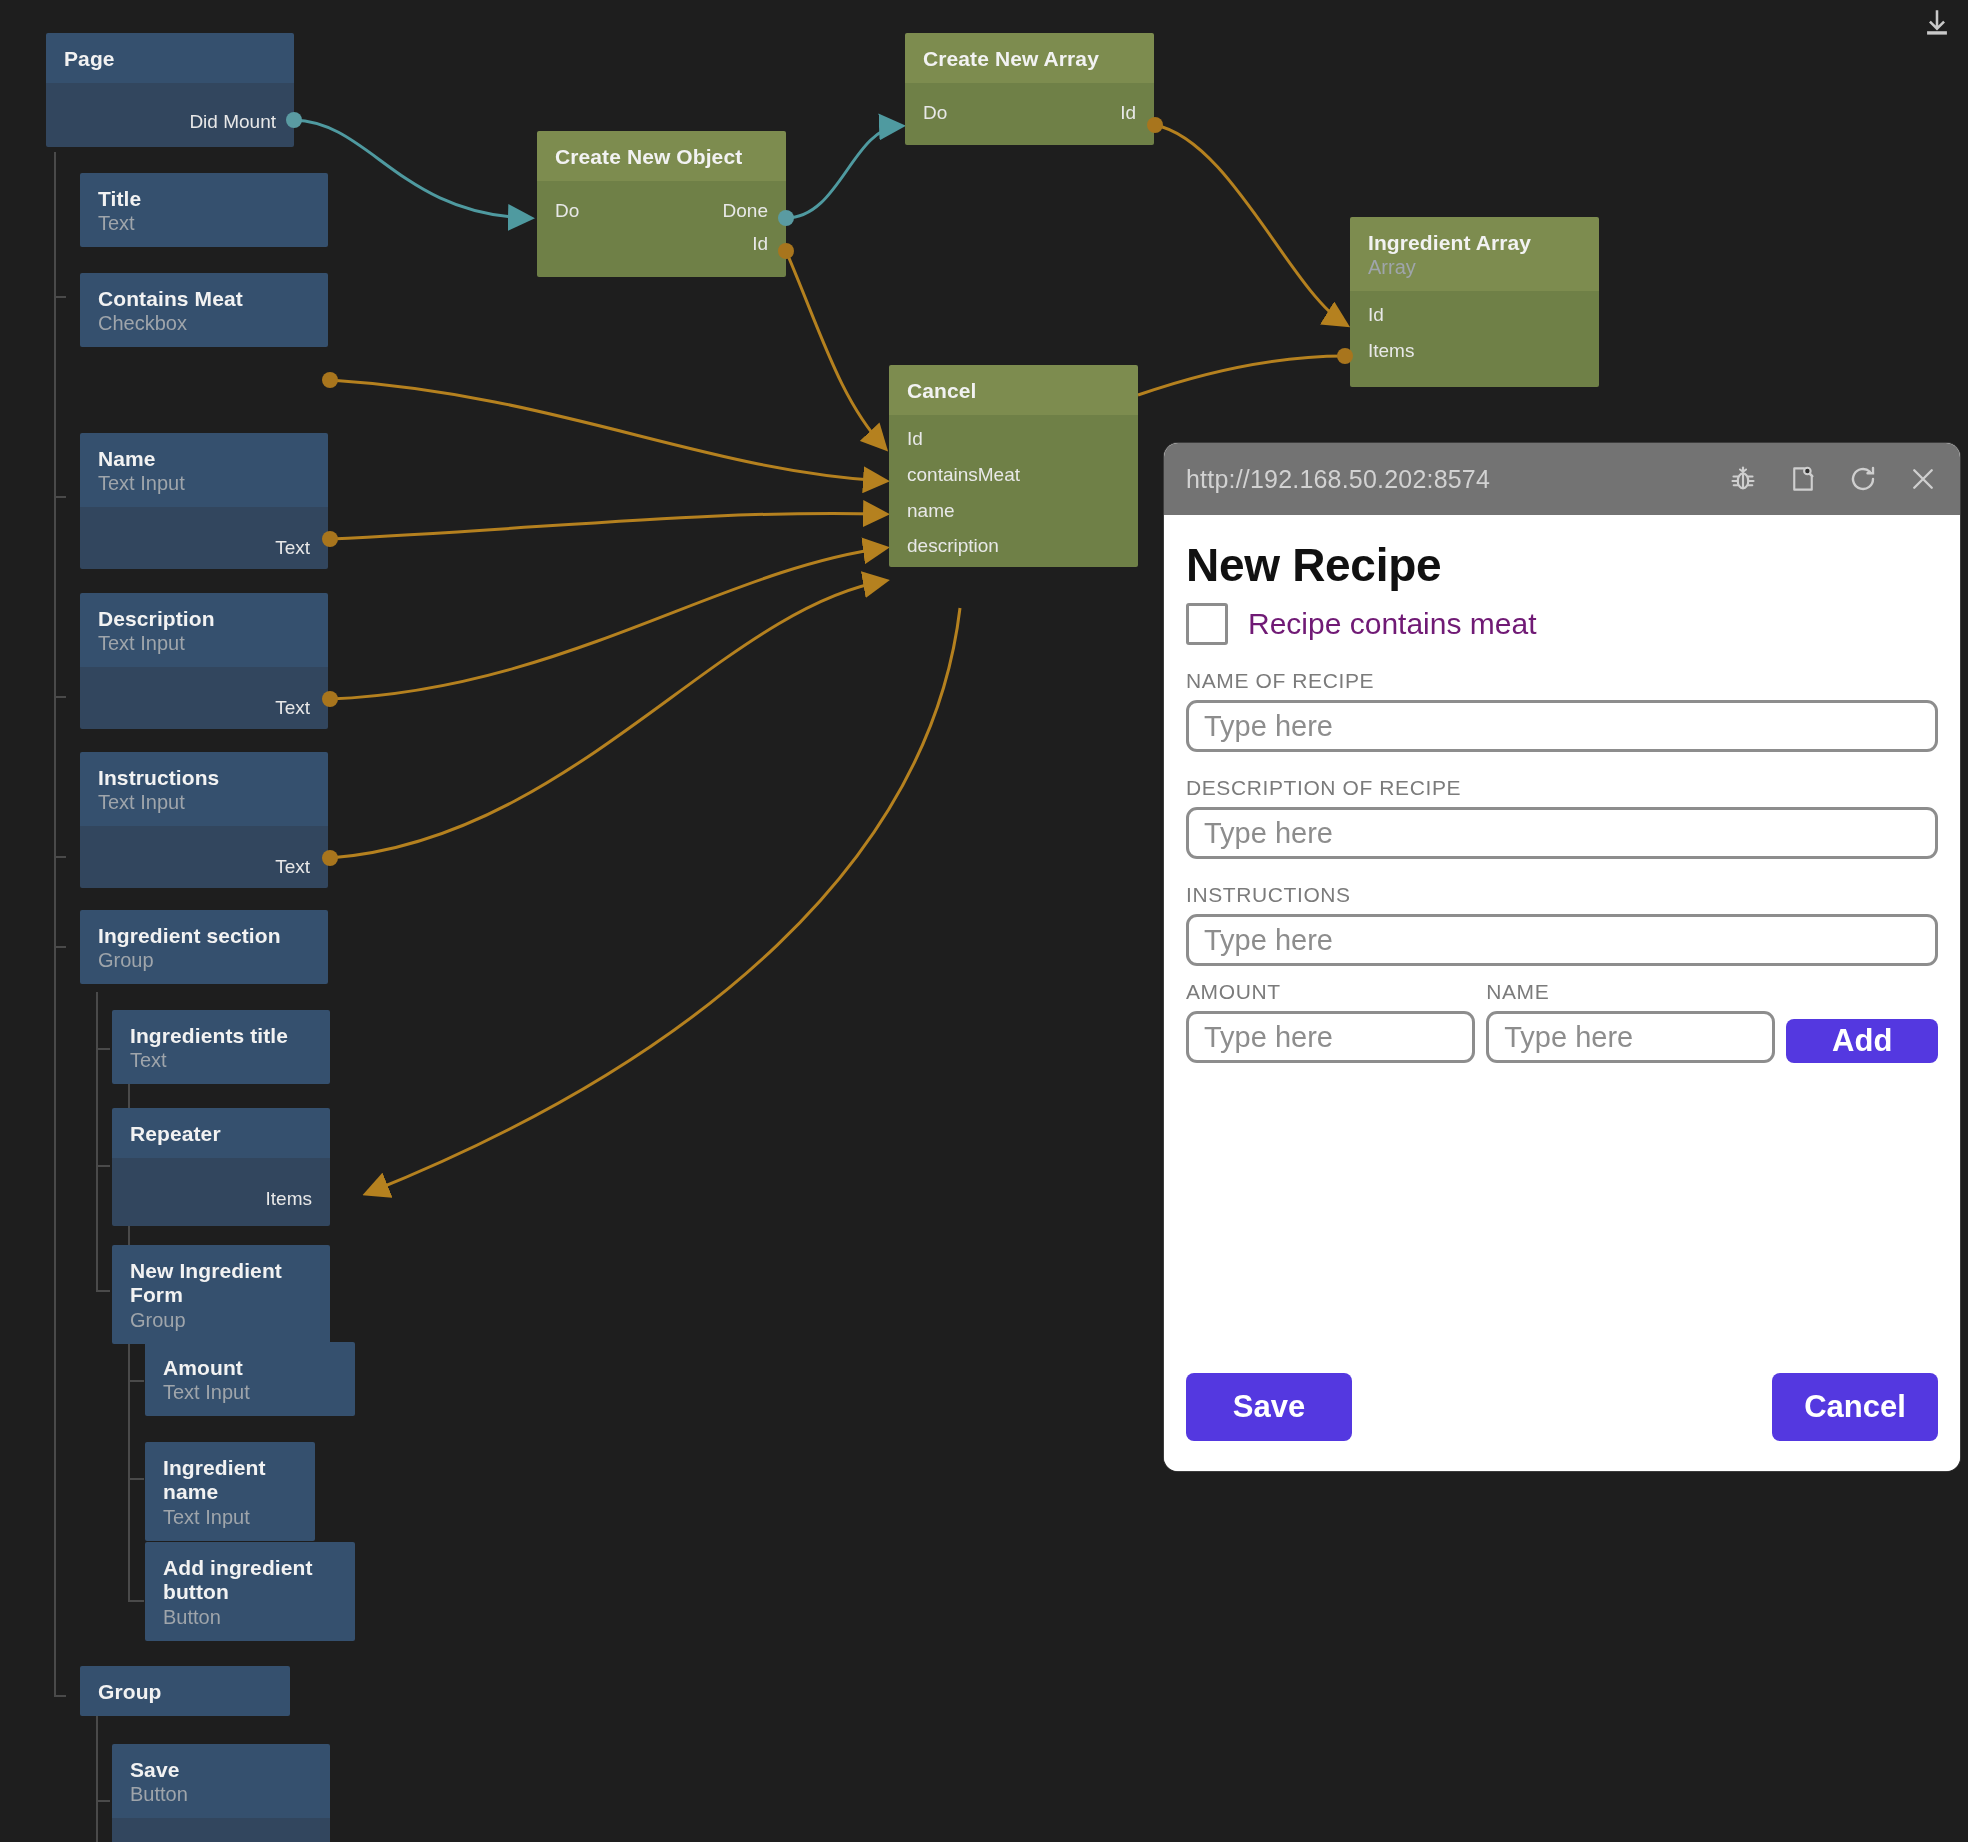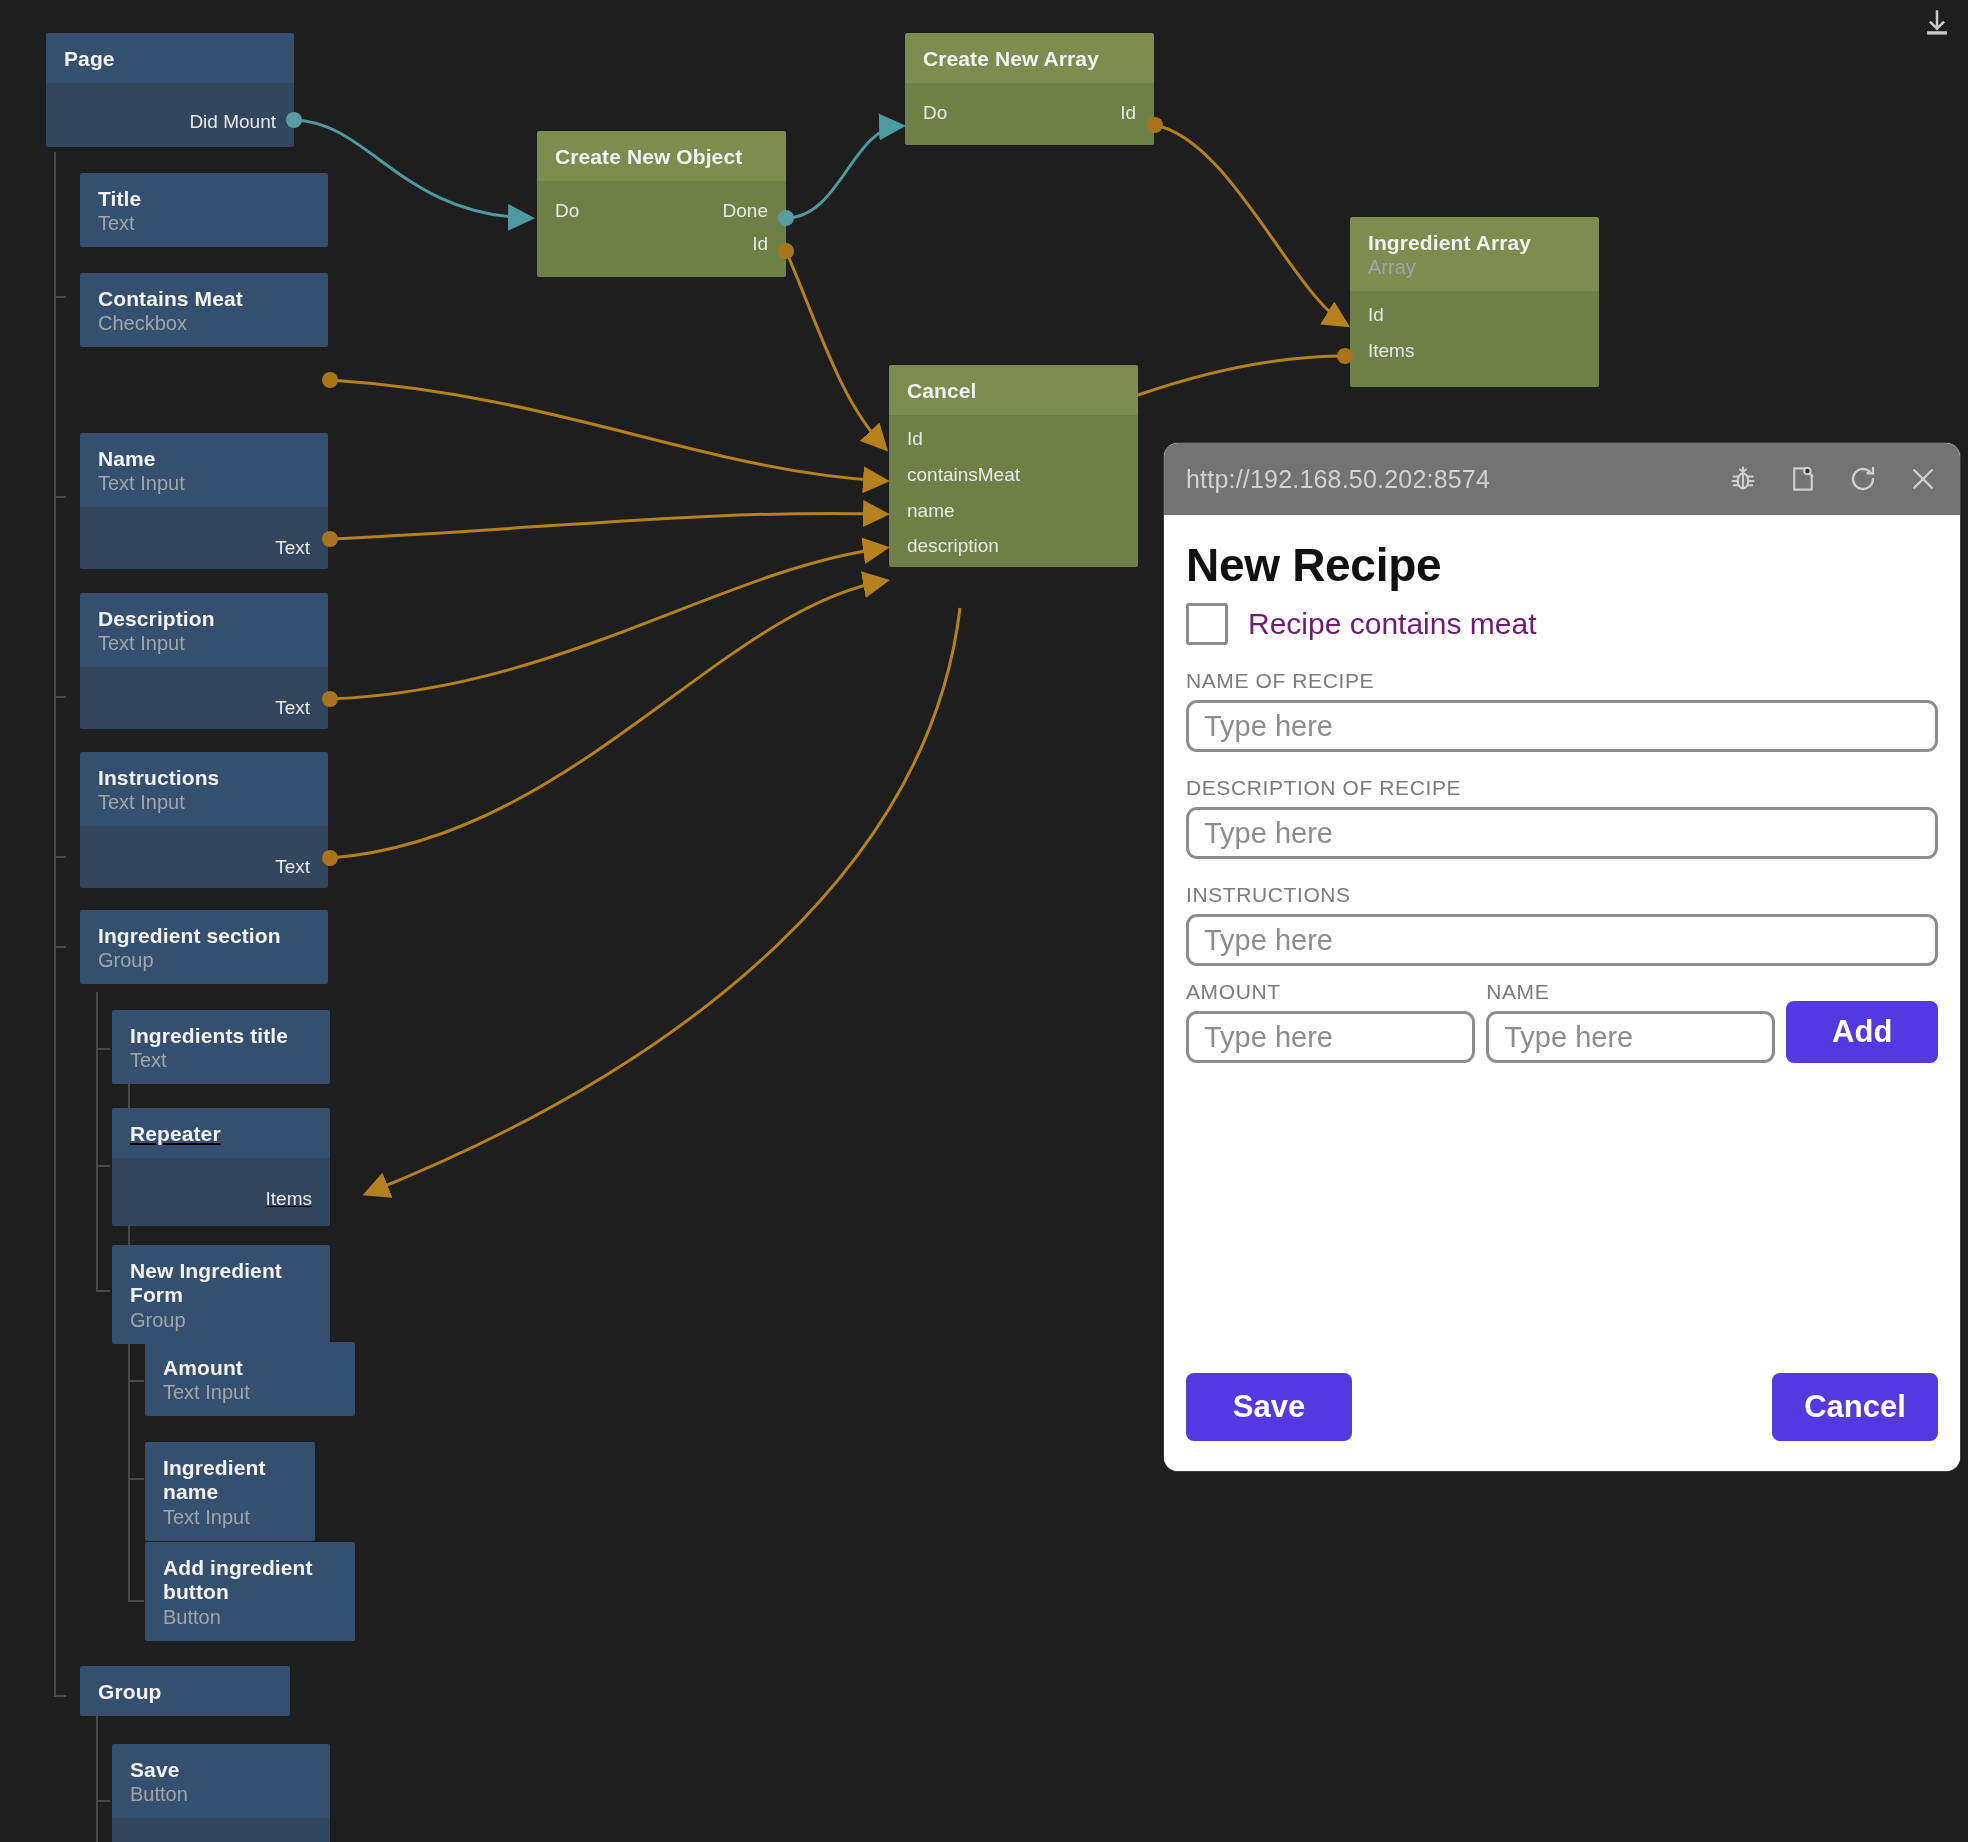"Add" .btn.add { height: 62px -> 44px }
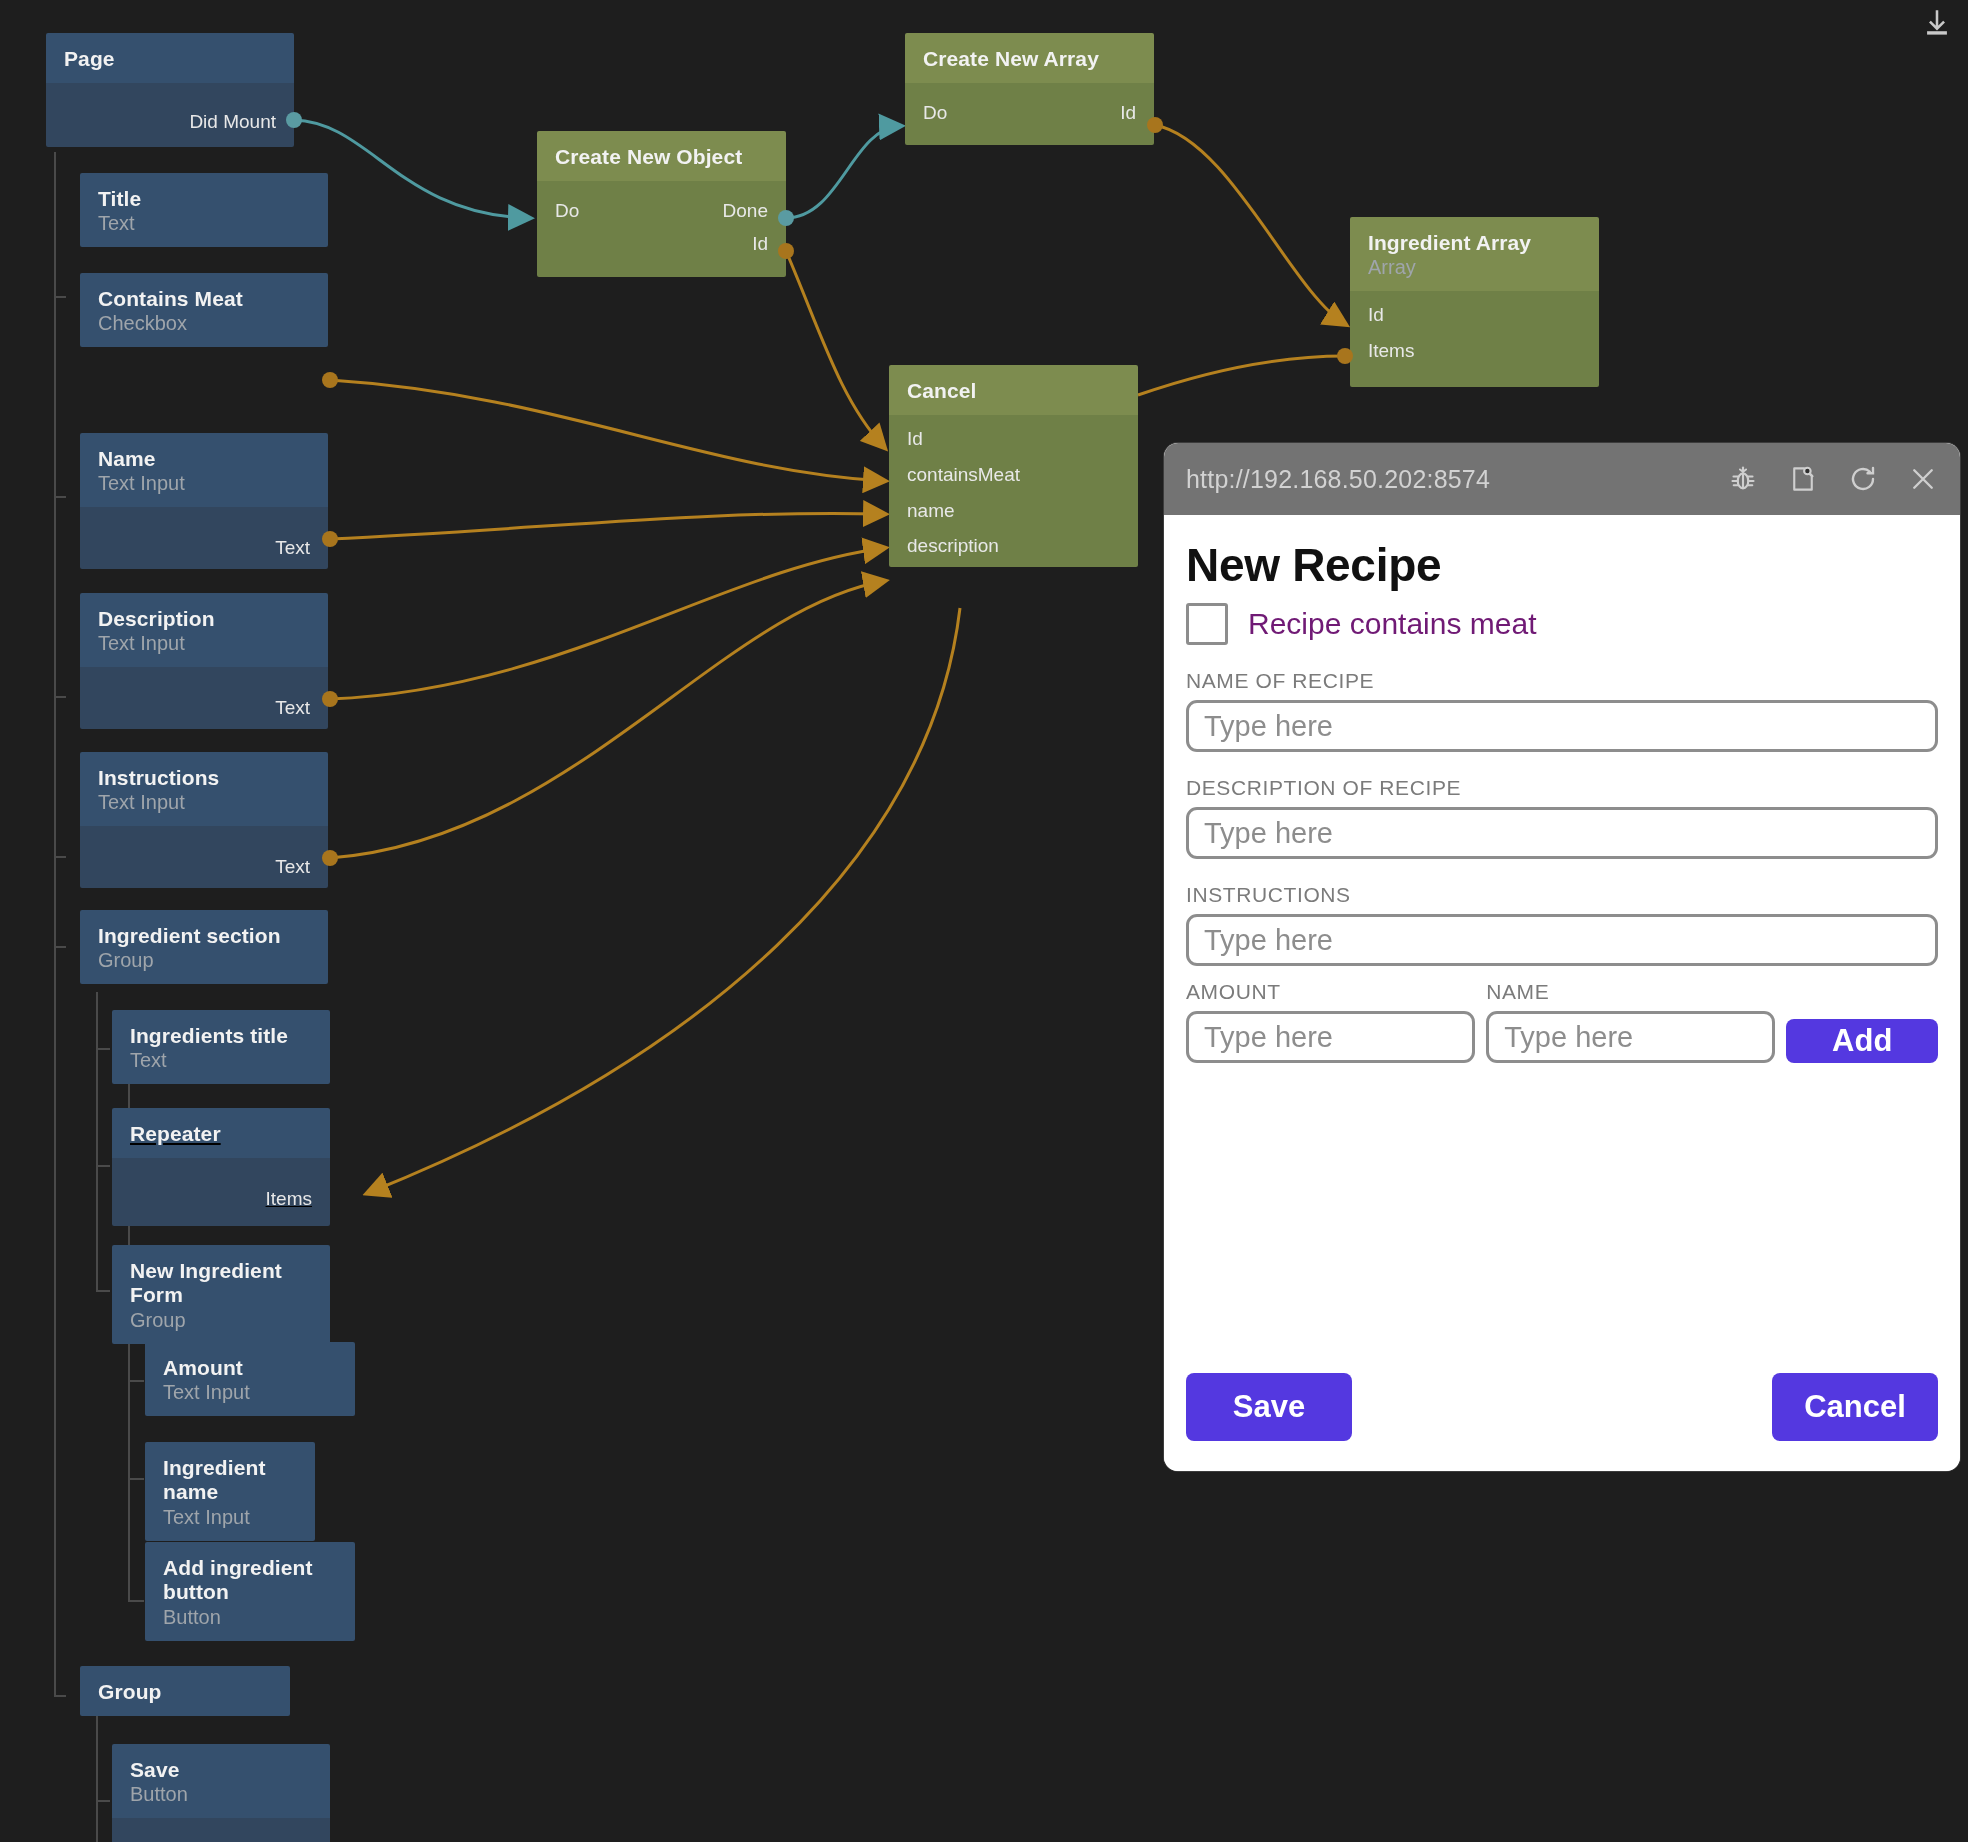"Repeater" div.node { text-decoration: underline -> none }
